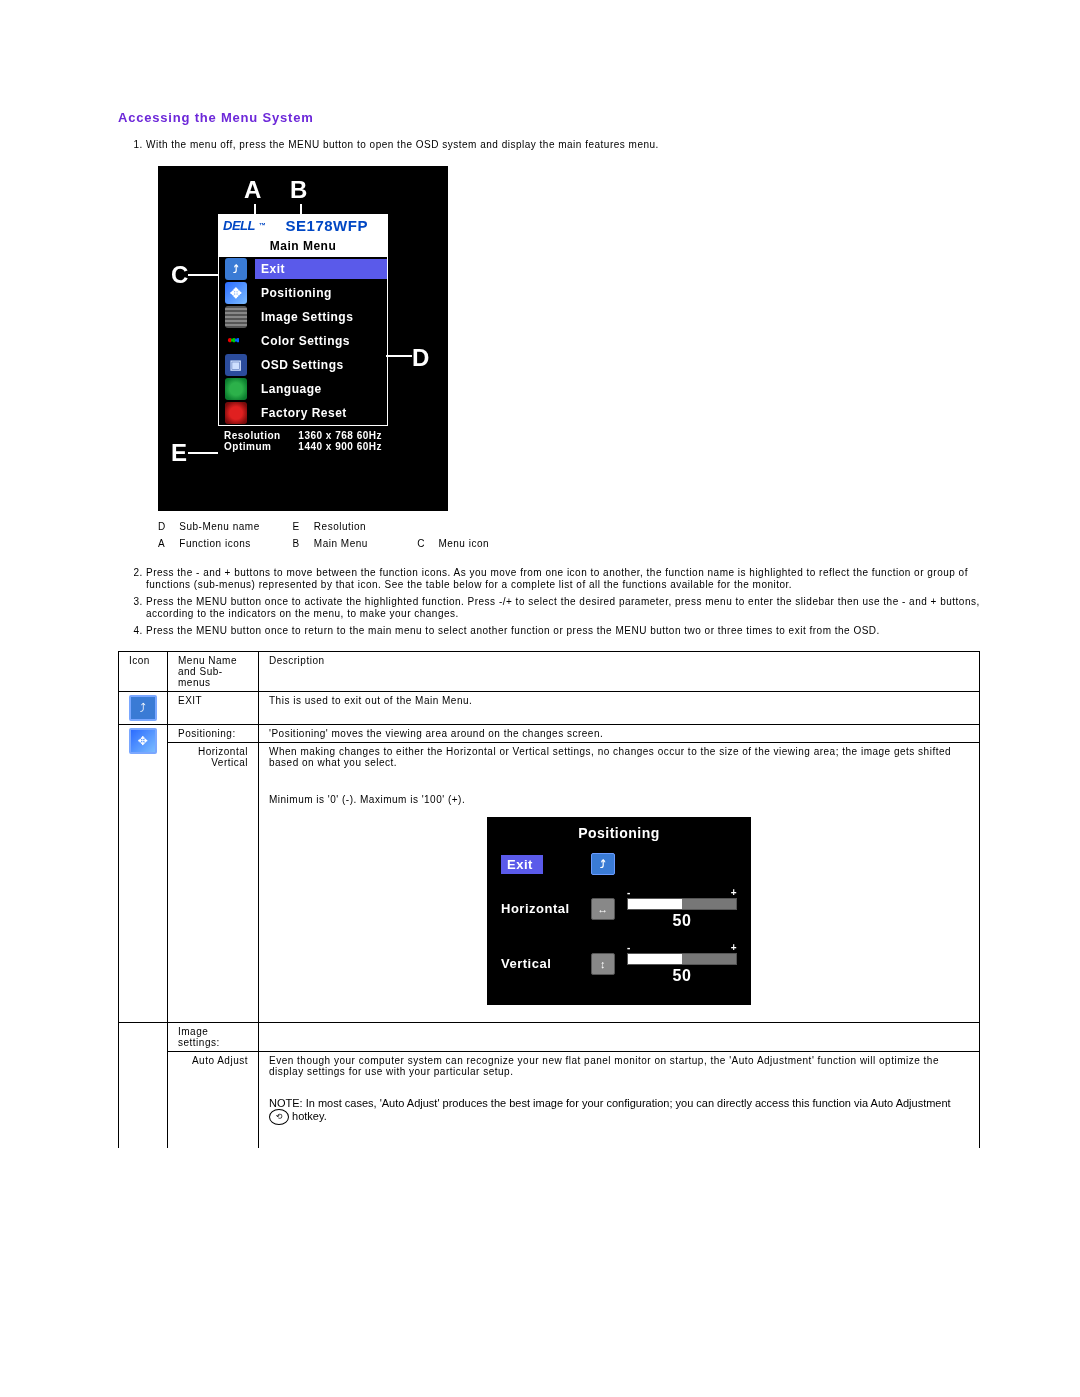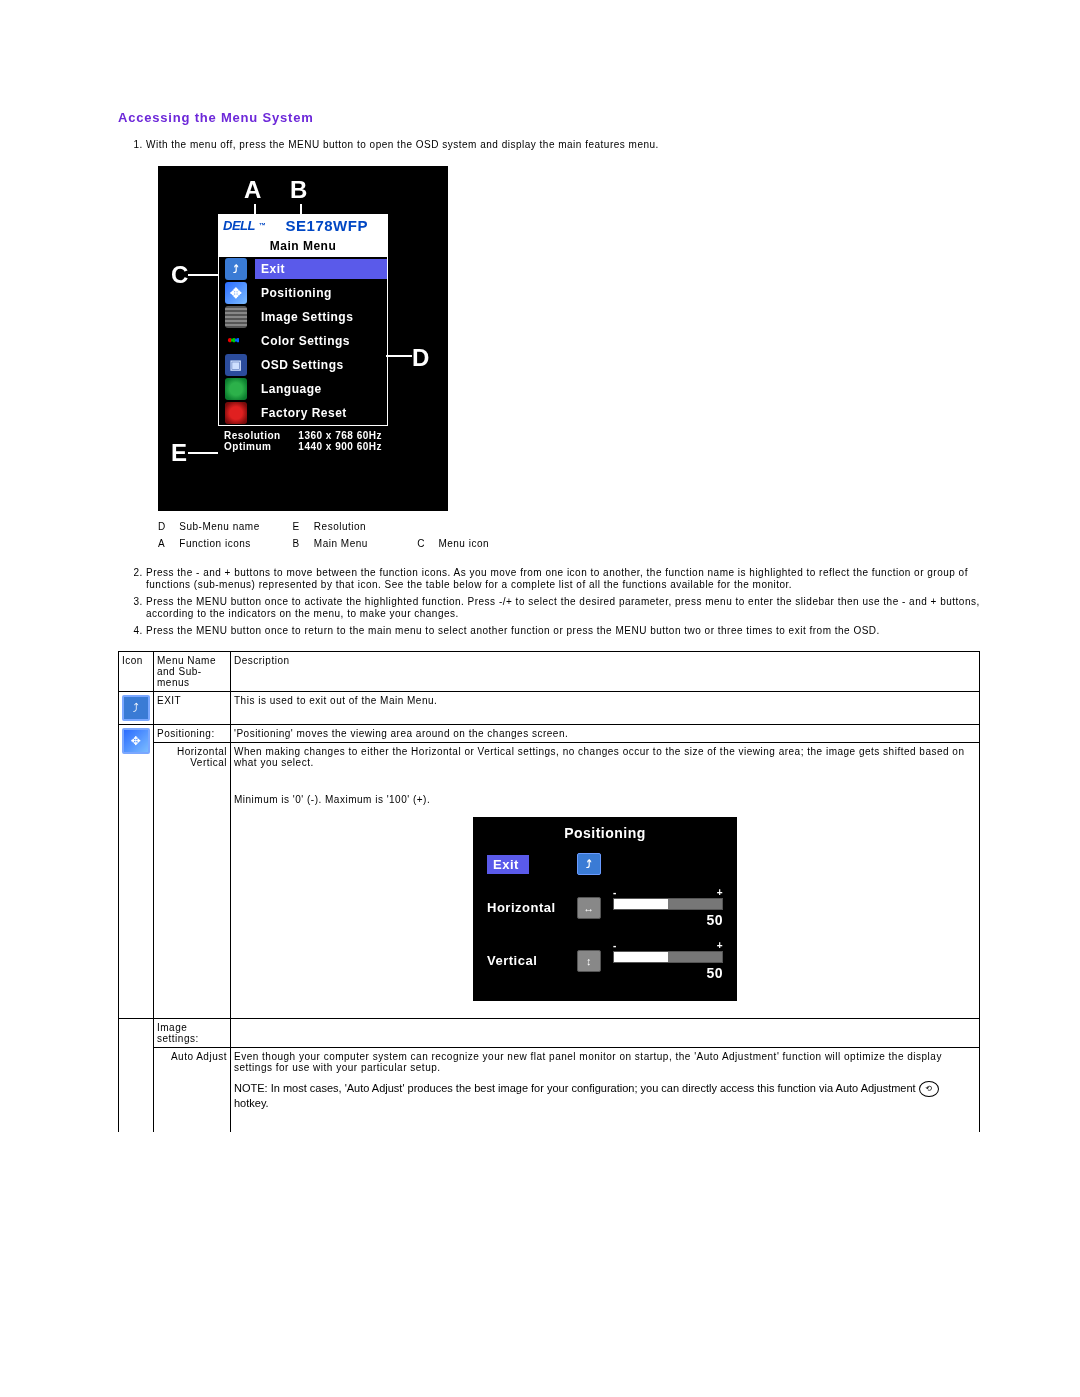"Icon" table.main td, table.main th { padding: 3px 3px -> 3px 10px }
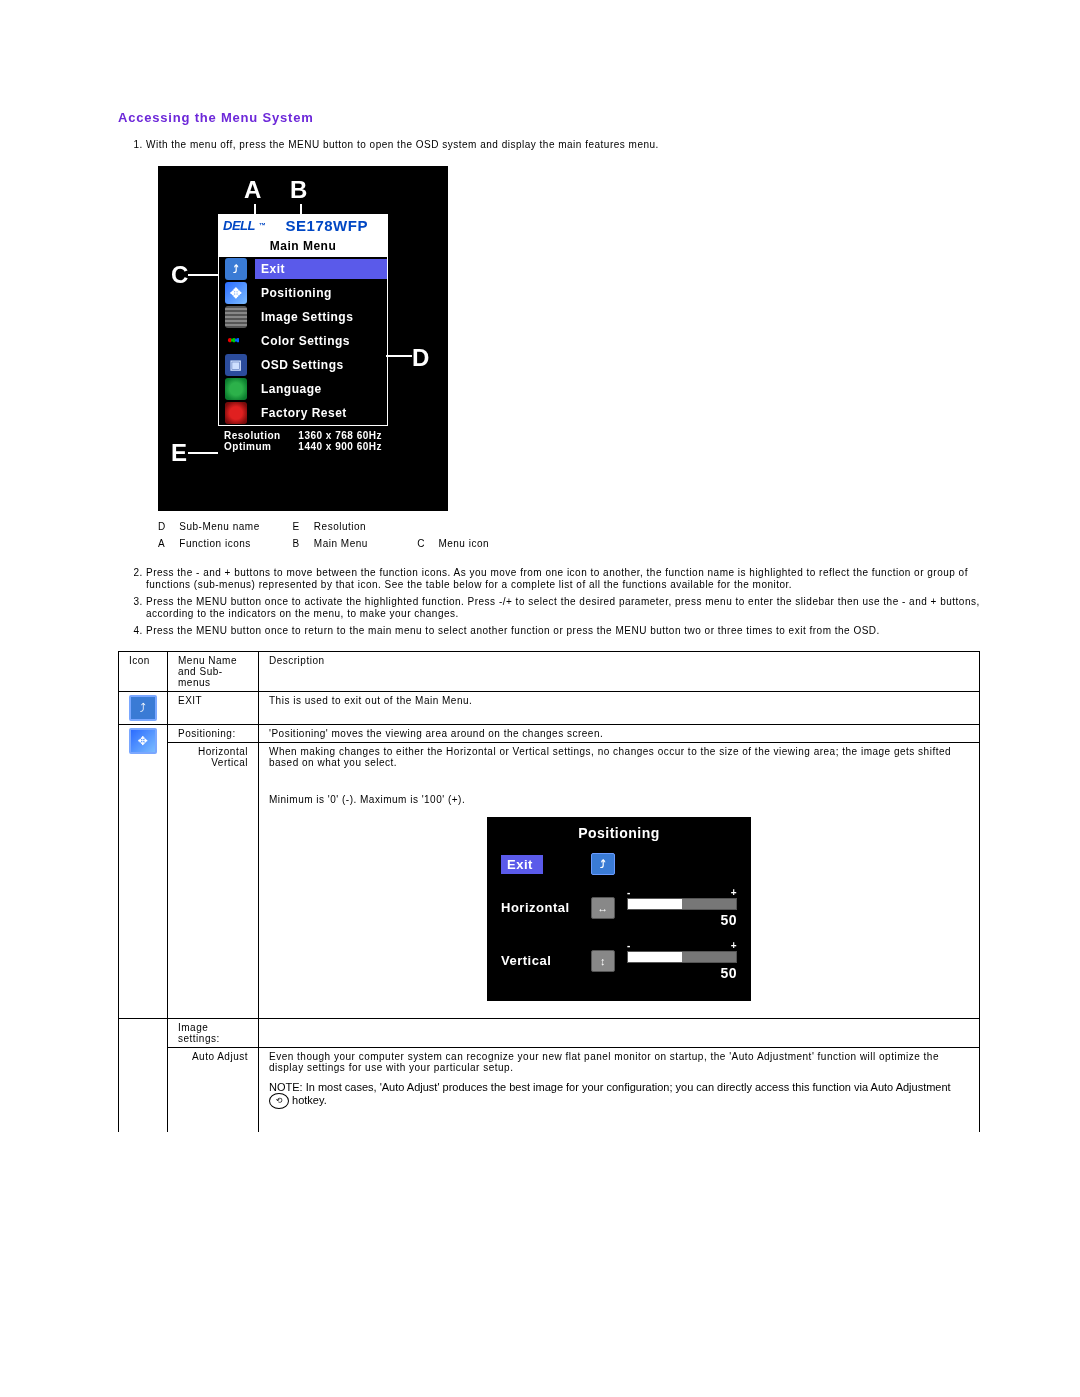"50" .slider-val { font-size: 14px -> 16px; text-align: right -> center }
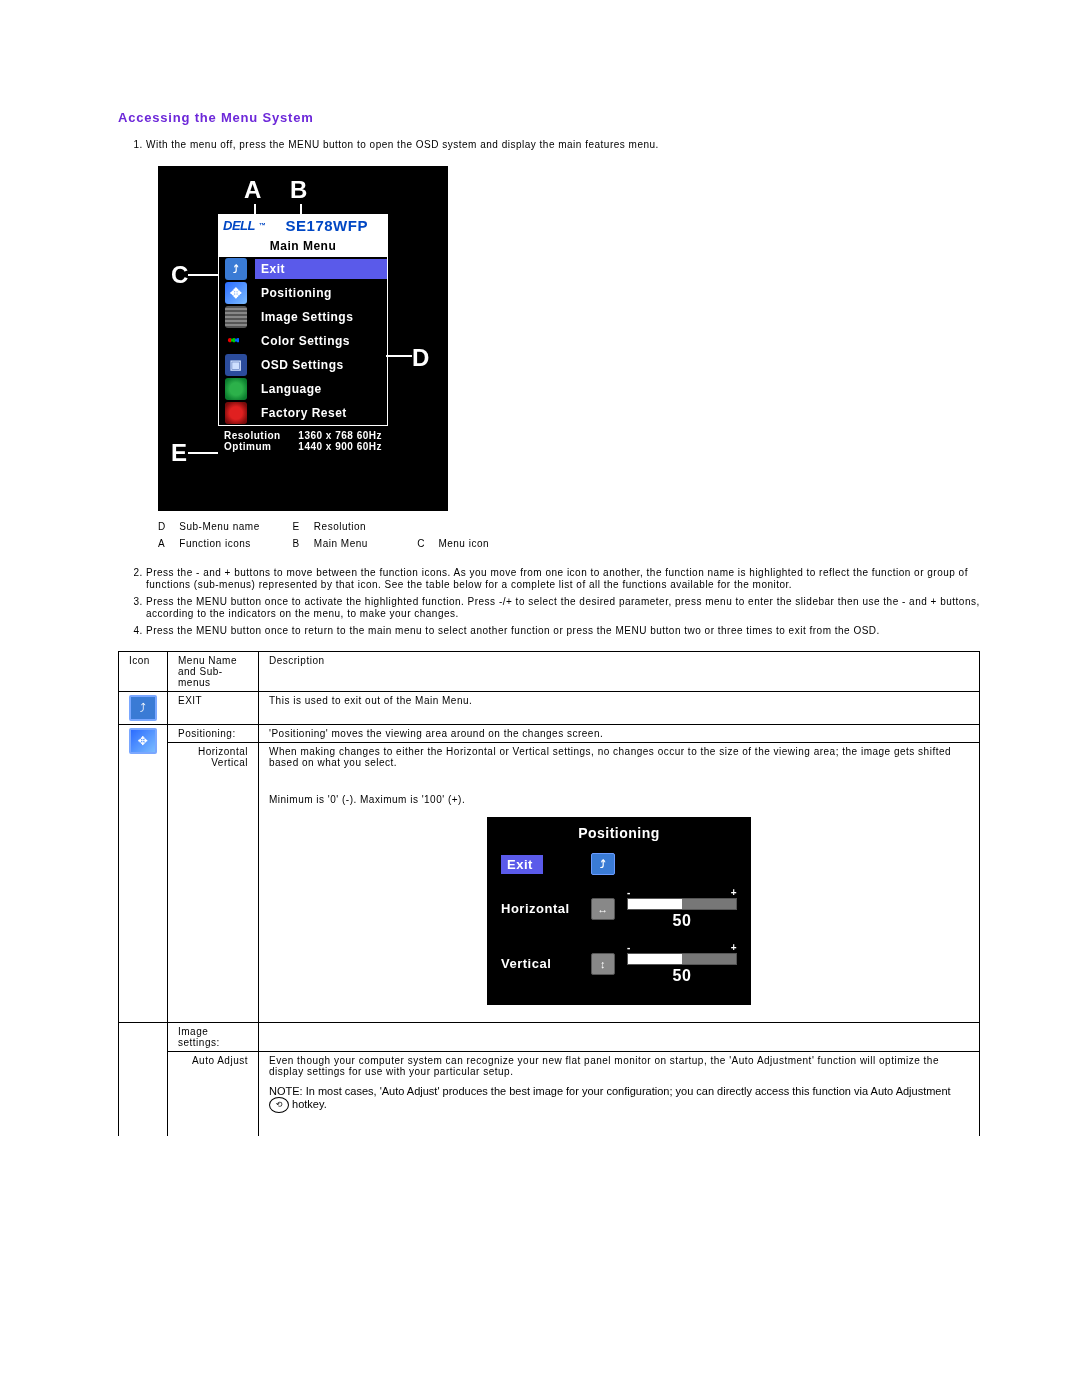"NOTE: In most cases, 'Auto" div { margin-top: 8px -> 20px }
